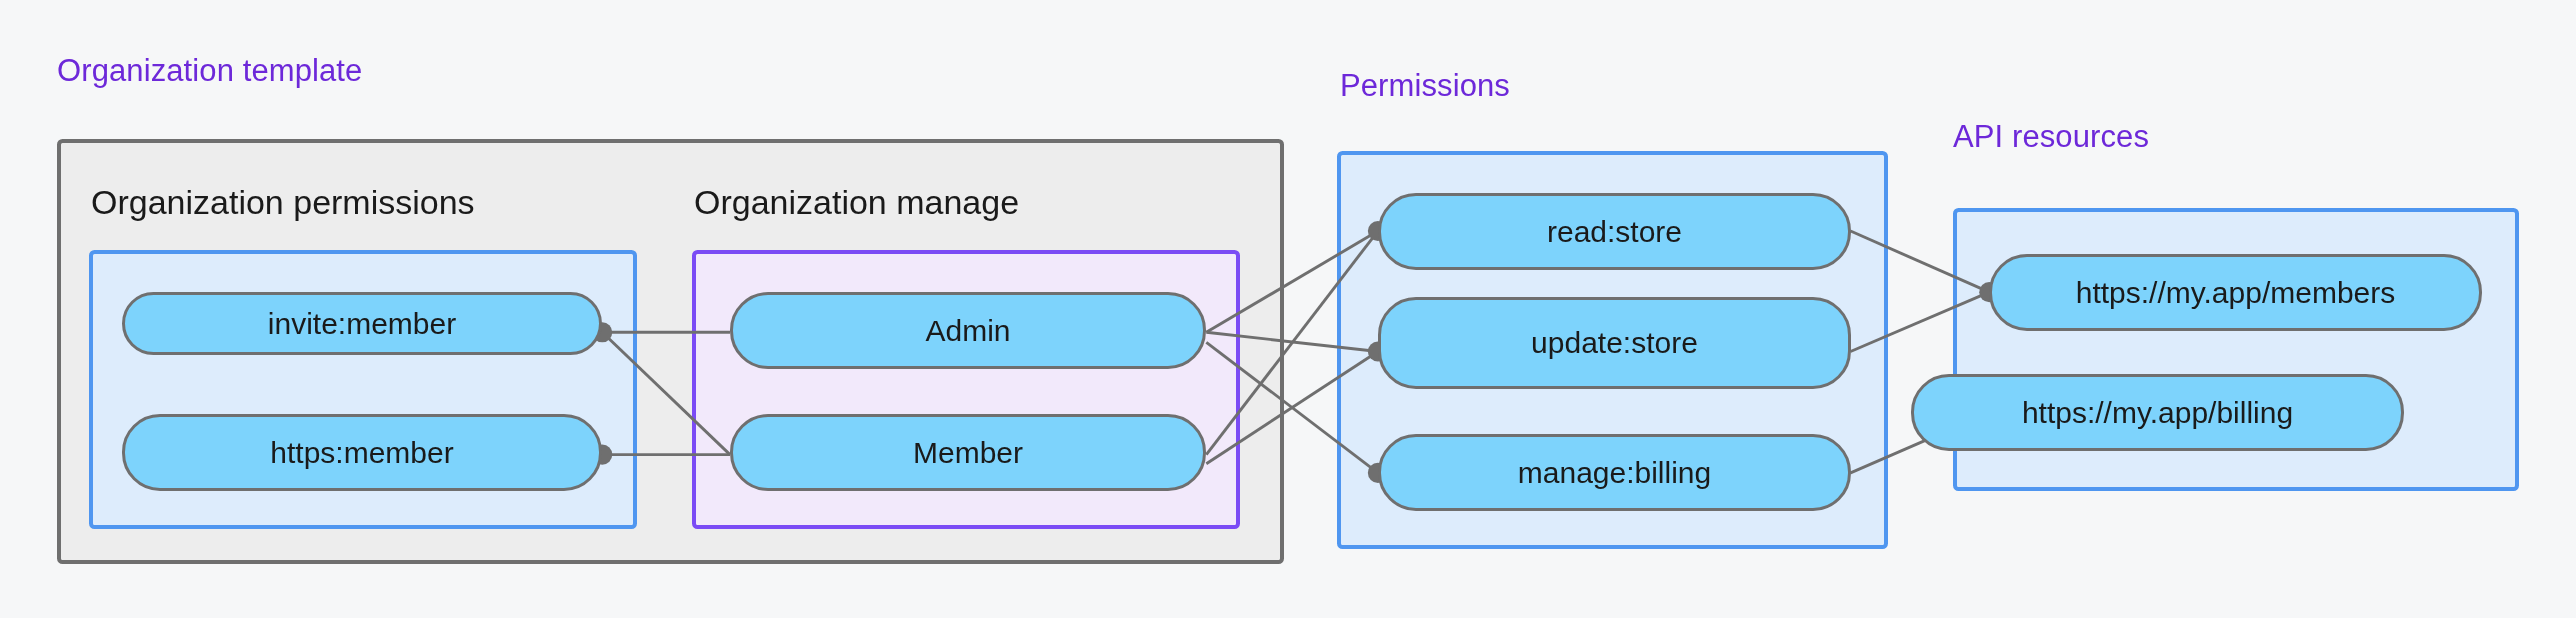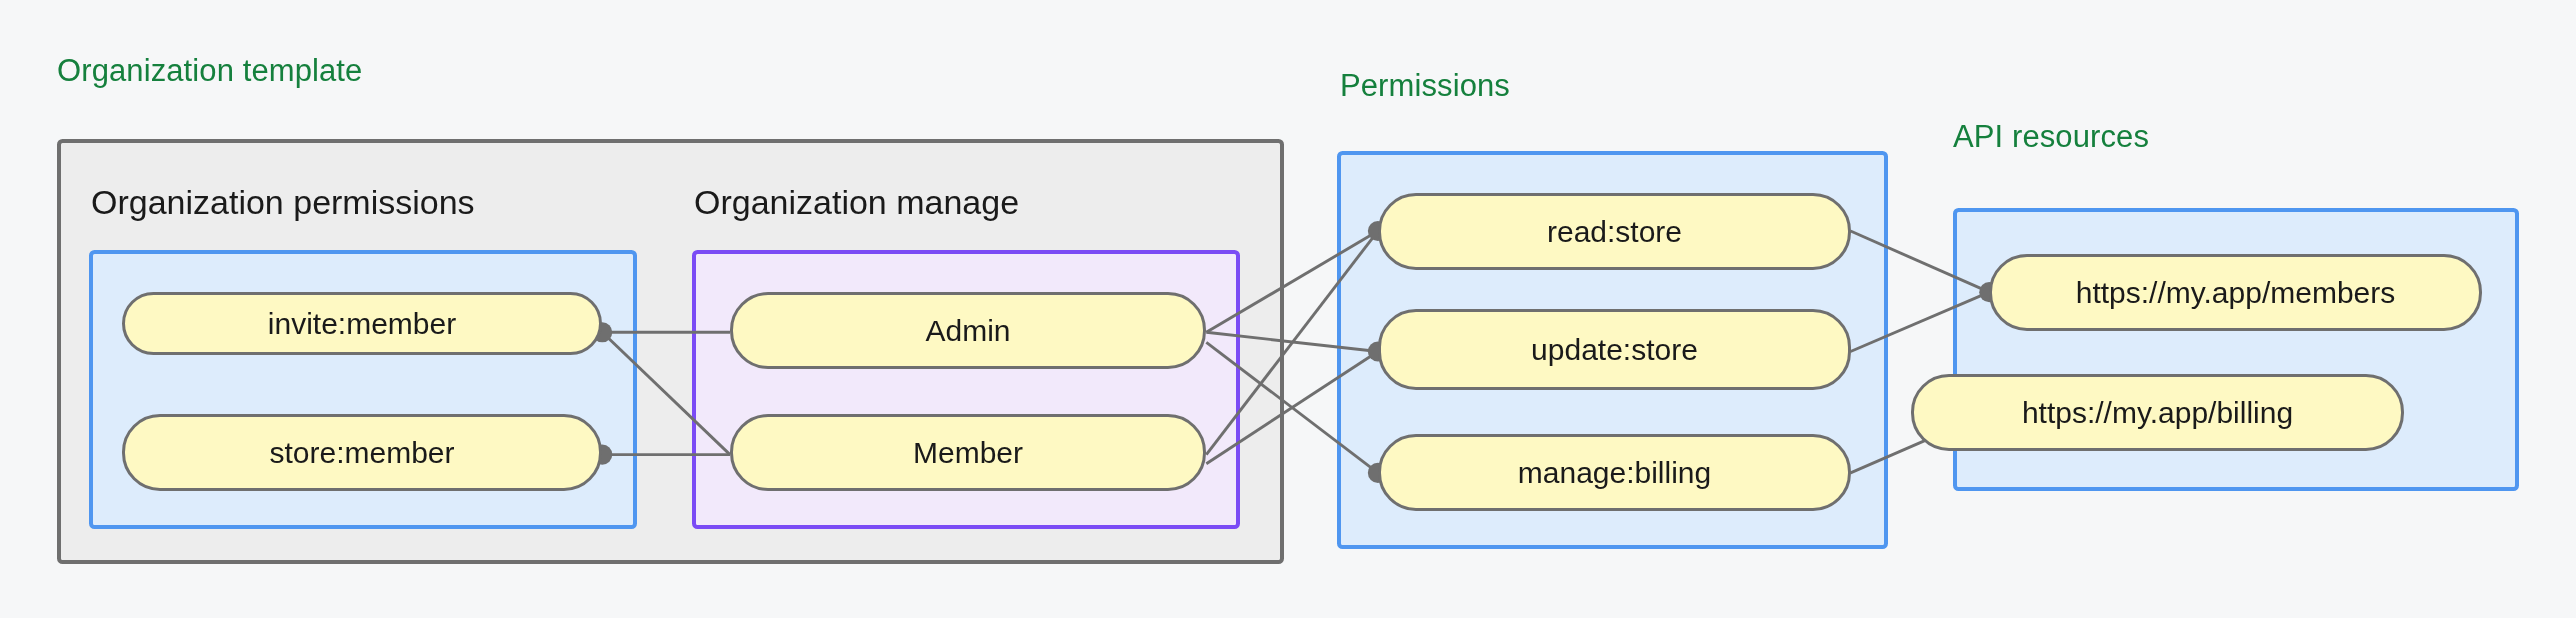"Organization template" .group-label { color: #15803d -> #6d28d9 }
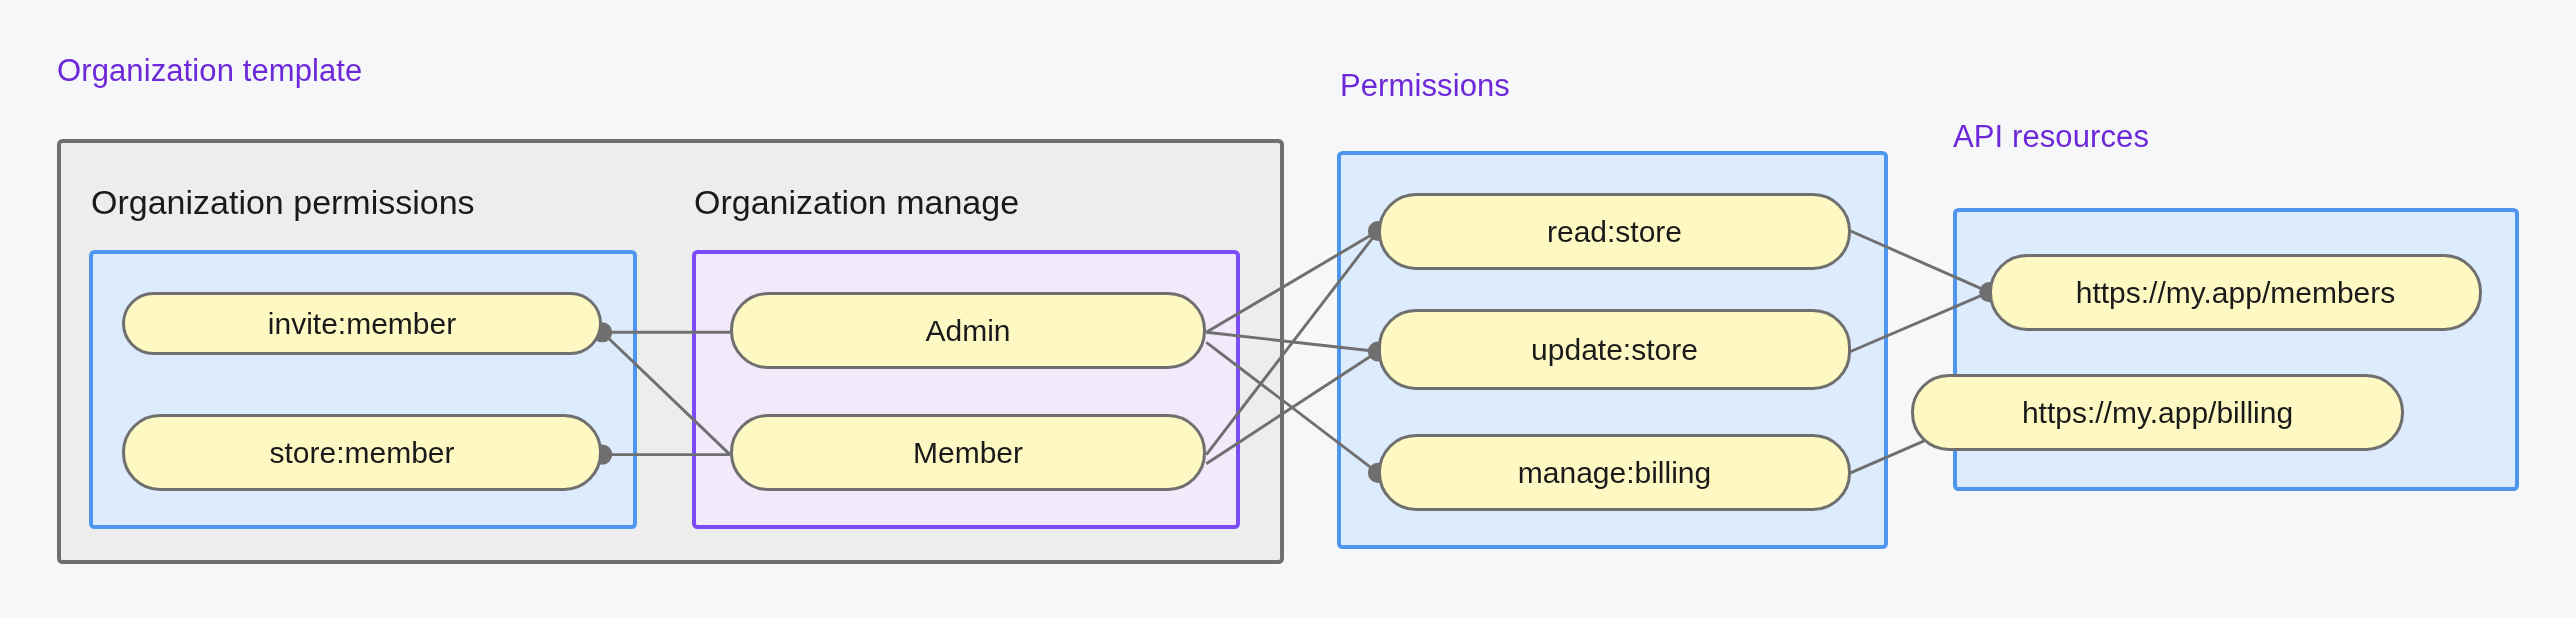"read:store" .node { background: #fef9c3 -> #7dd3fc }
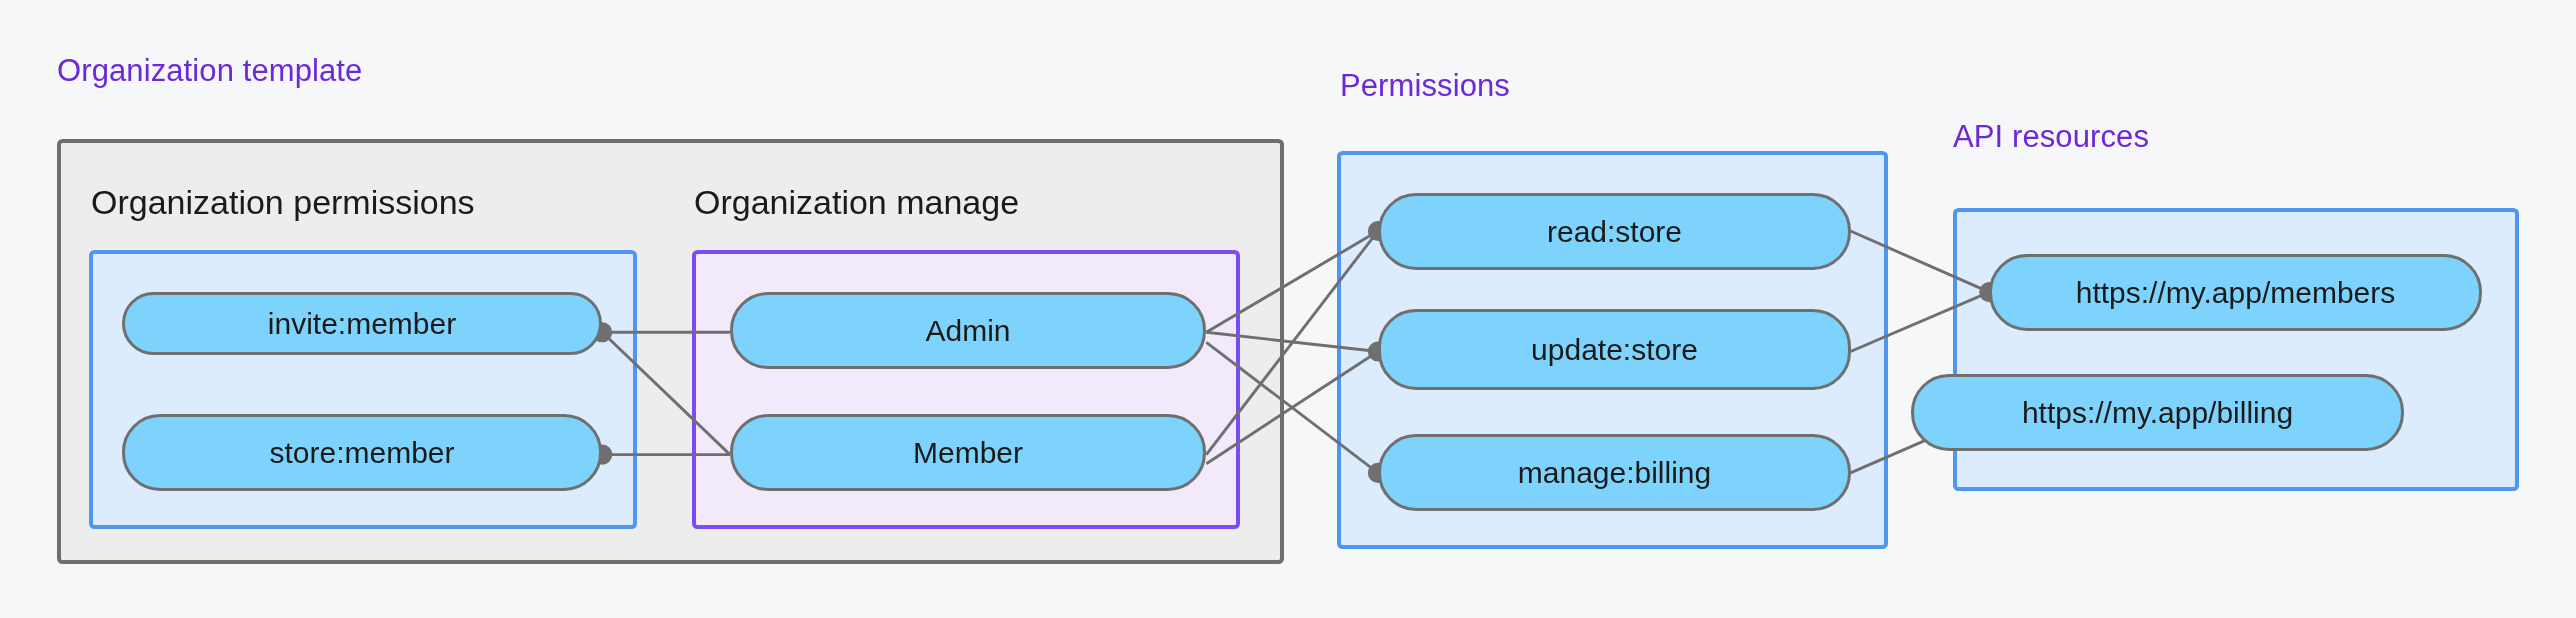"update:store" div.node { height: 81px -> 92px; top: 309px -> 297px }
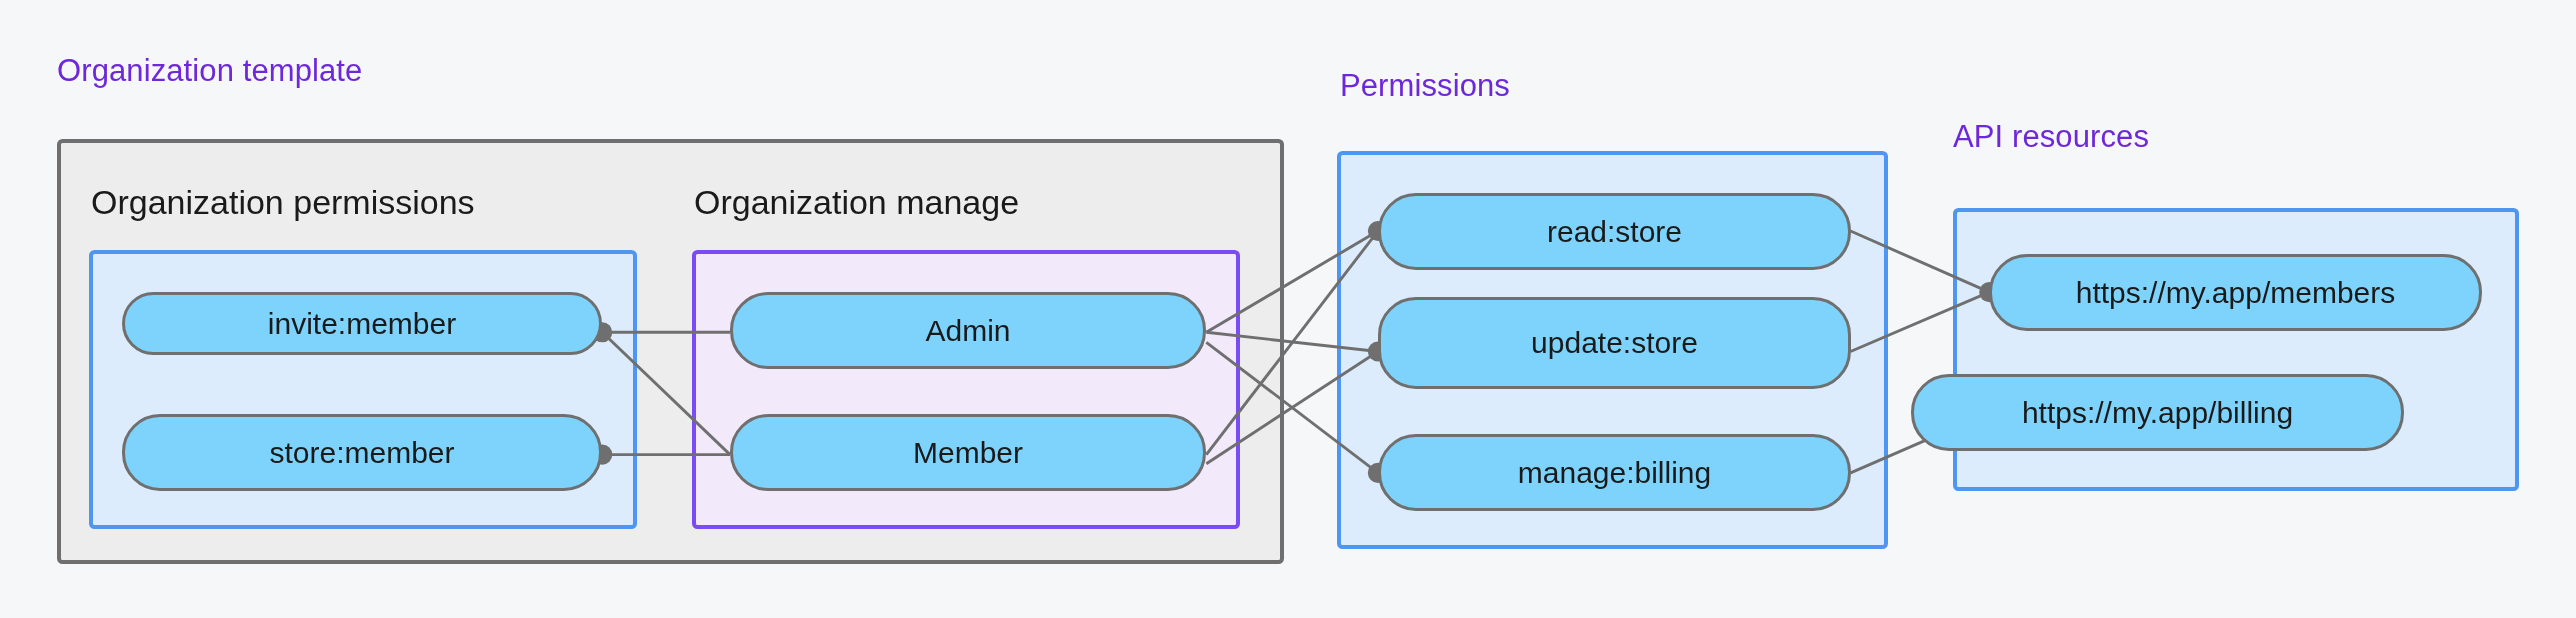"store:member" div.node { text: store:member -> https:member }
